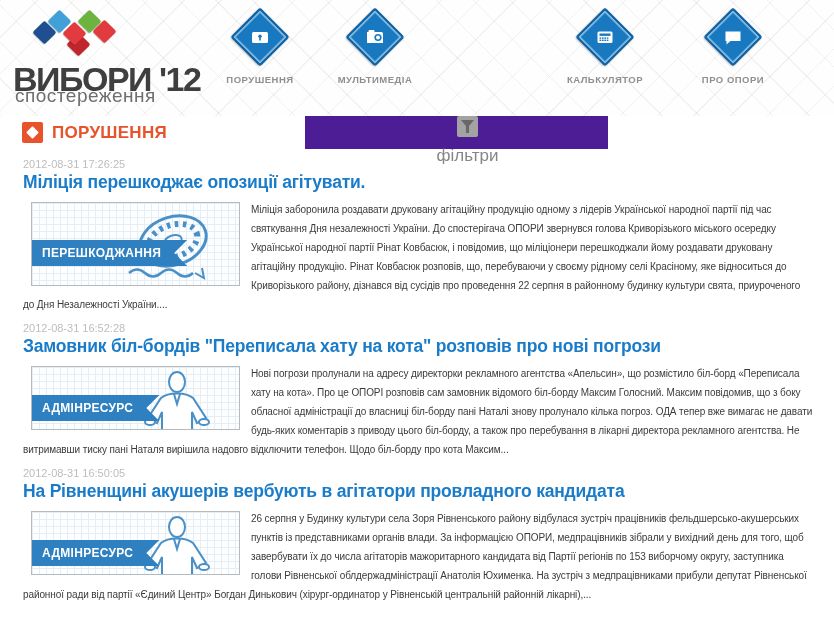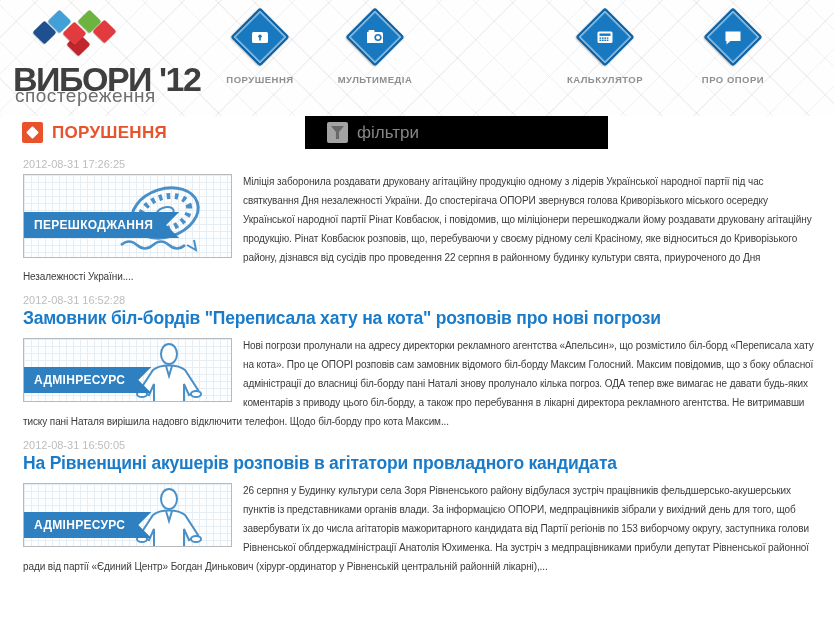"фільтри" .tab-filters { background: #000000 -> #4c1d95; flex-direction: none -> column }
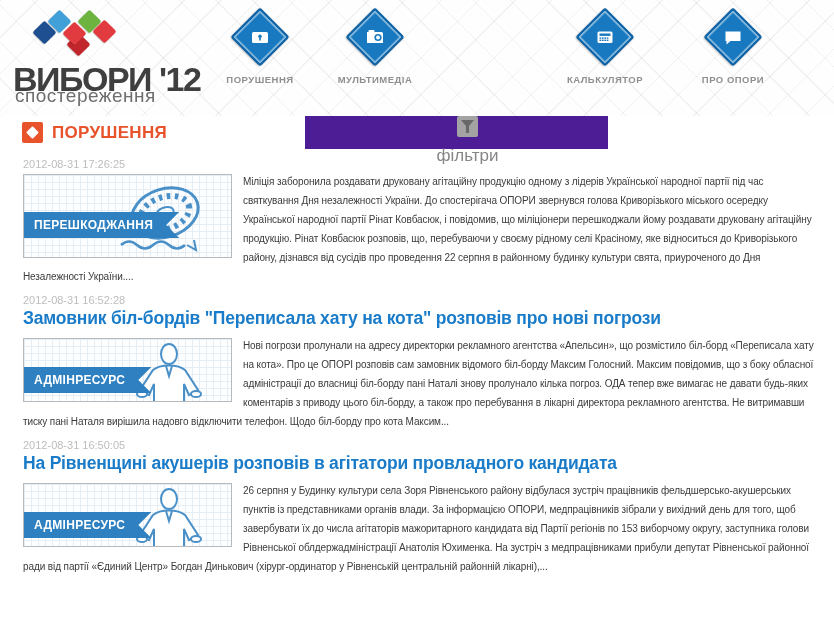"Міліція перешкоджає опозиції агітувати." h2 { html: none -> <h2>Міліція перешкоджає опозиції агітувати.</h2> }
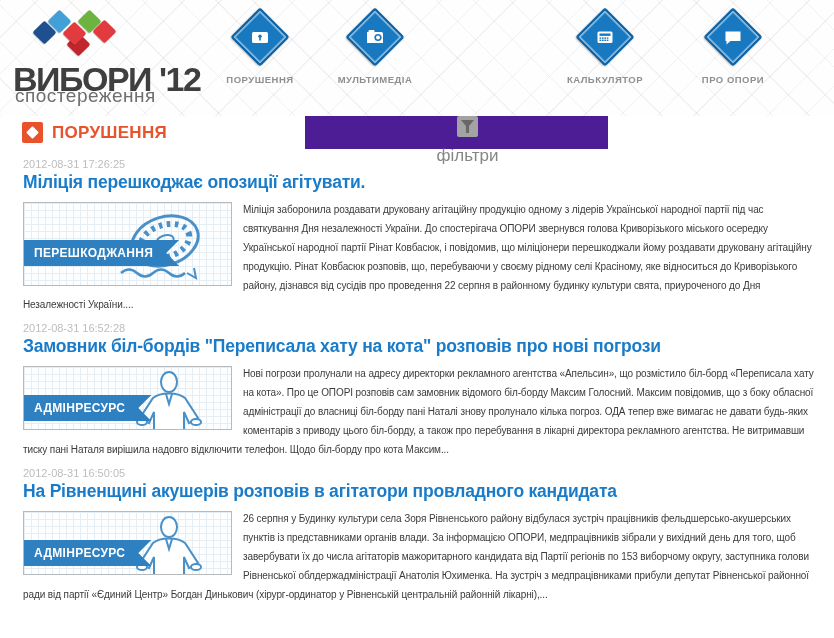"ПЕРЕШКОДЖАННЯ" .thumb { margin: 2px 11px 4px 0 -> 2px 11px 4px 8px }
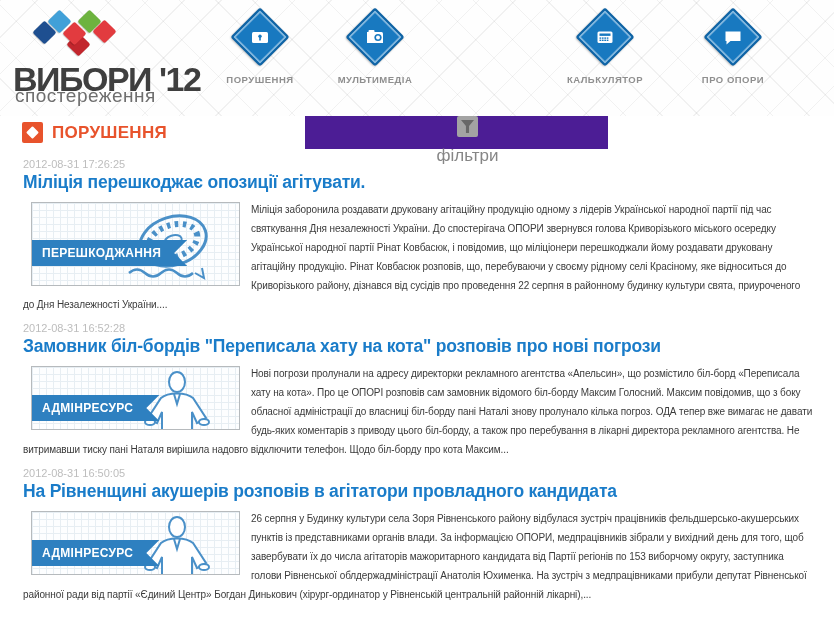"На Рівненщині акушерів розповів в" h2 { text: розповів -> вербують }
